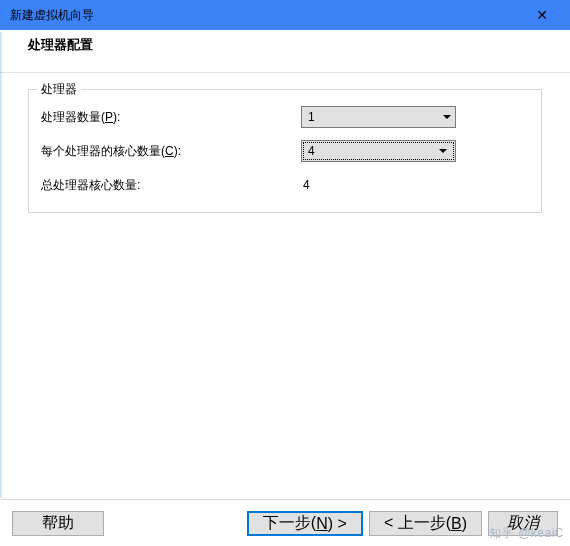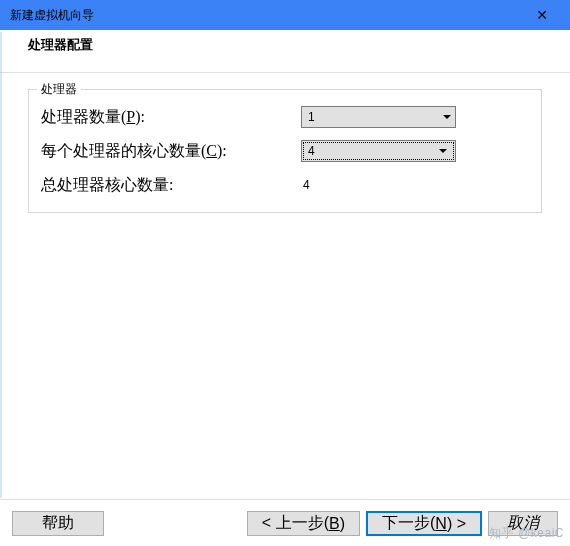"处理器数量(P):" .label { font-family: Liberation Serif, serif -> none; font-size: 16px -> 12px }
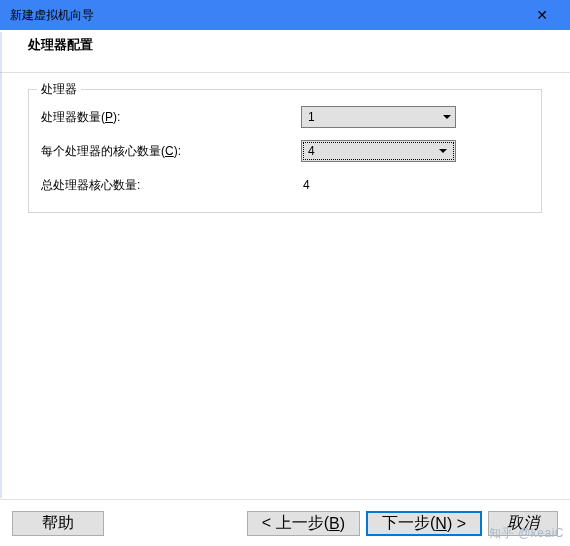"< 上一步(" button.btn { order: before "下一步(" -> after "下一步(" }
